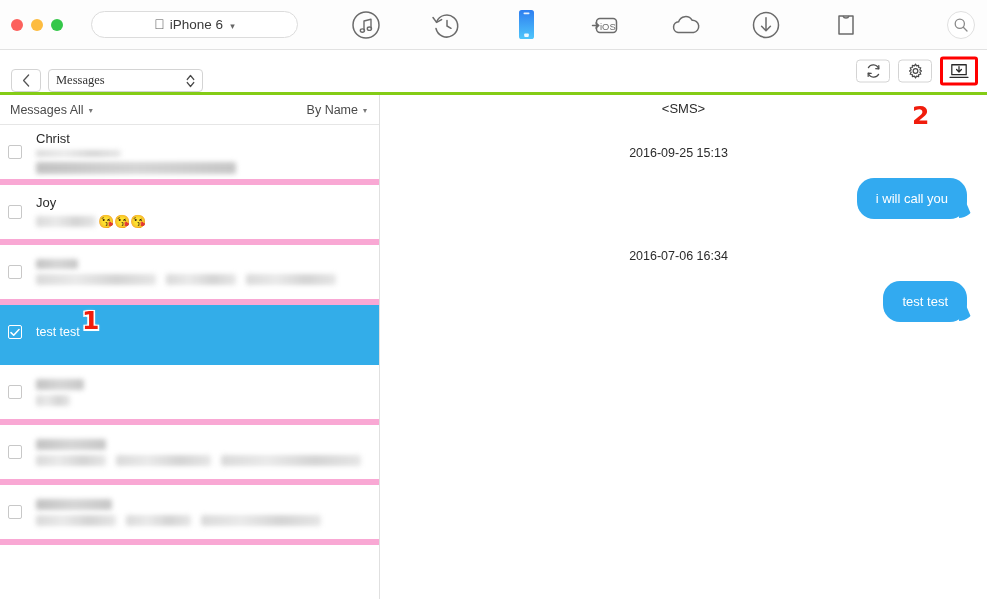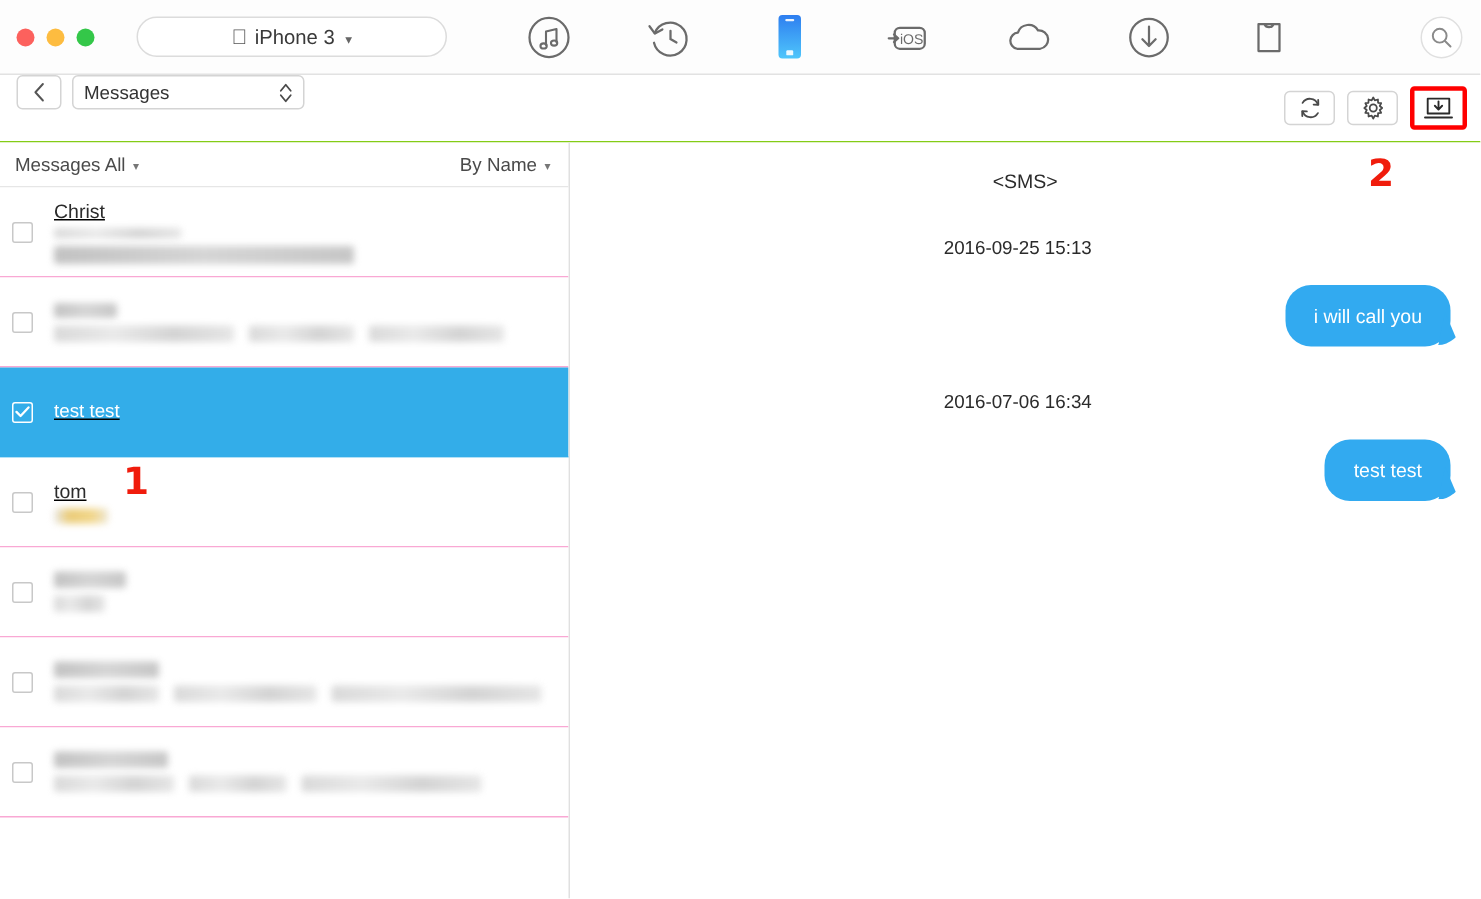"iPhone 3" span { text: 3 -> 6 }
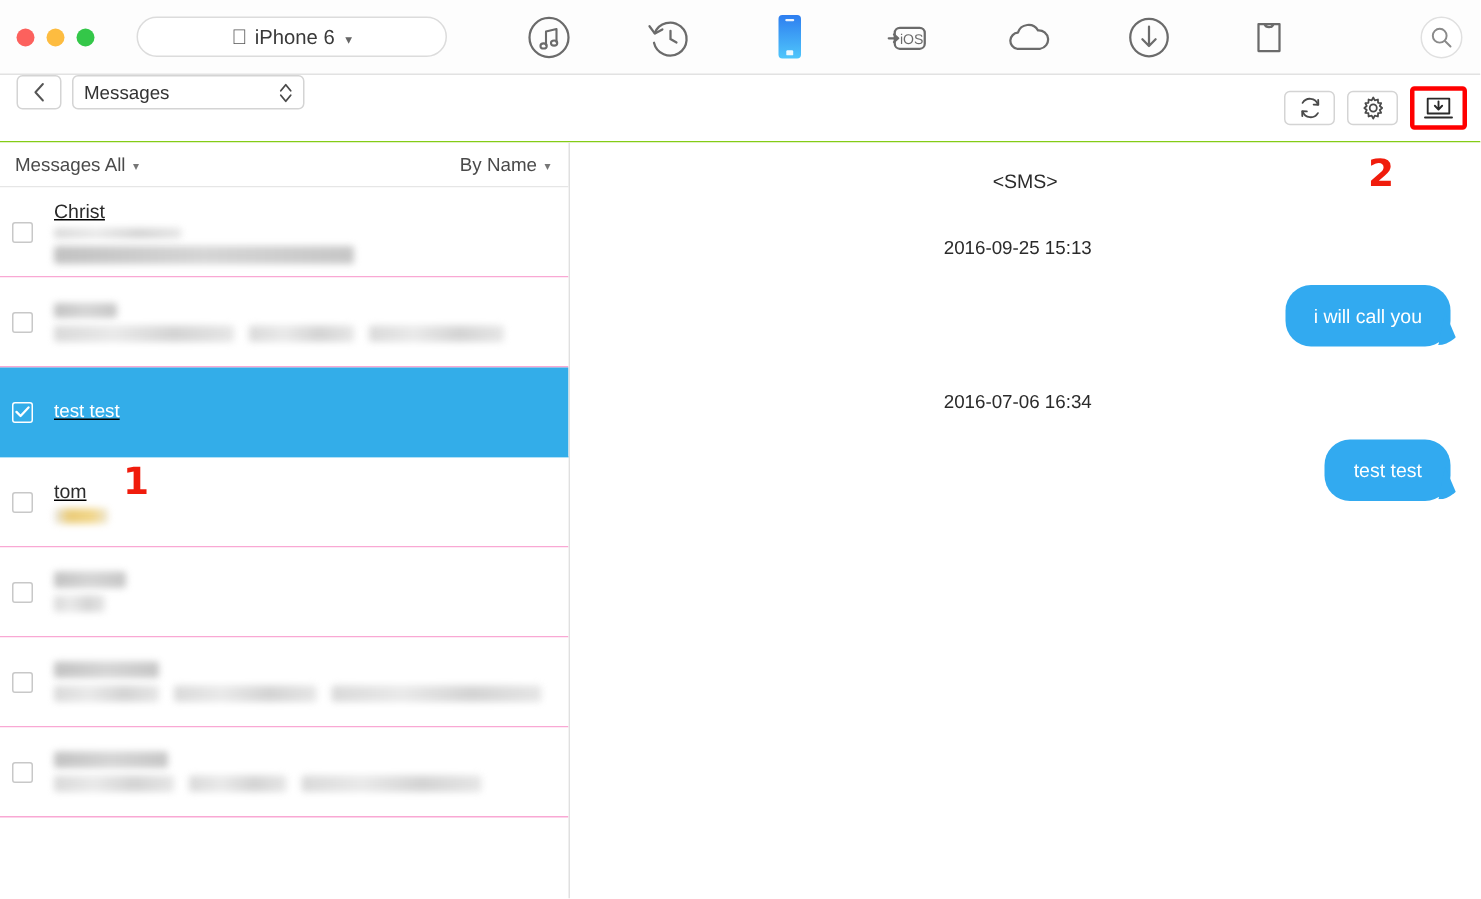"Messages" .subbar { align-items: flex-start -> flex-end; border-bottom: 1px solid #84cc16 -> 3px solid #84cc16; font-family: none -> Liberation Serif, serif }
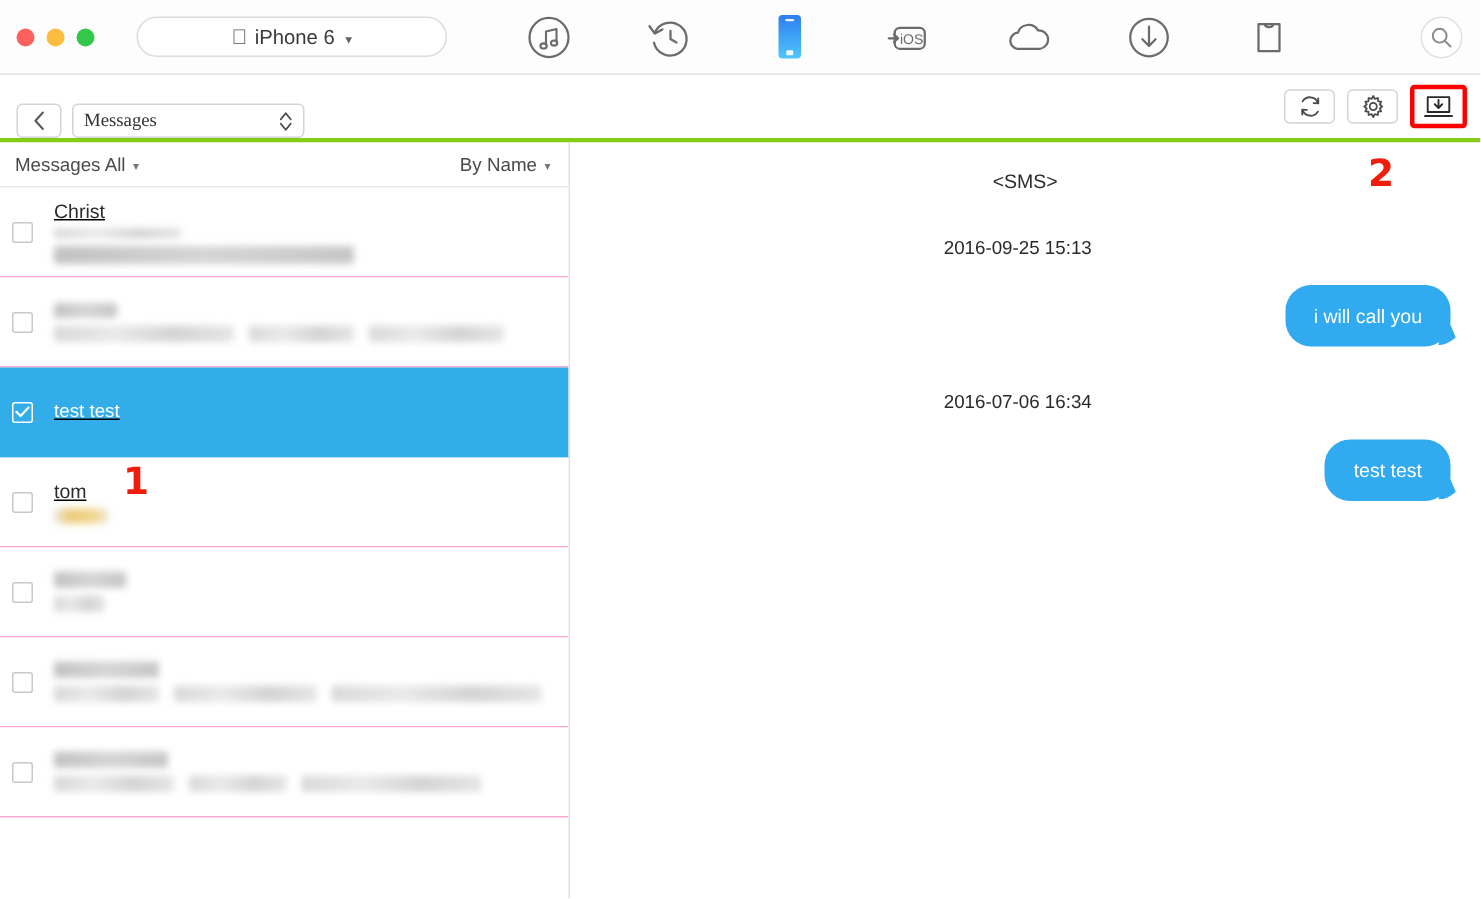"<SMS>" .sms-title { margin-top: 12px -> 0 }
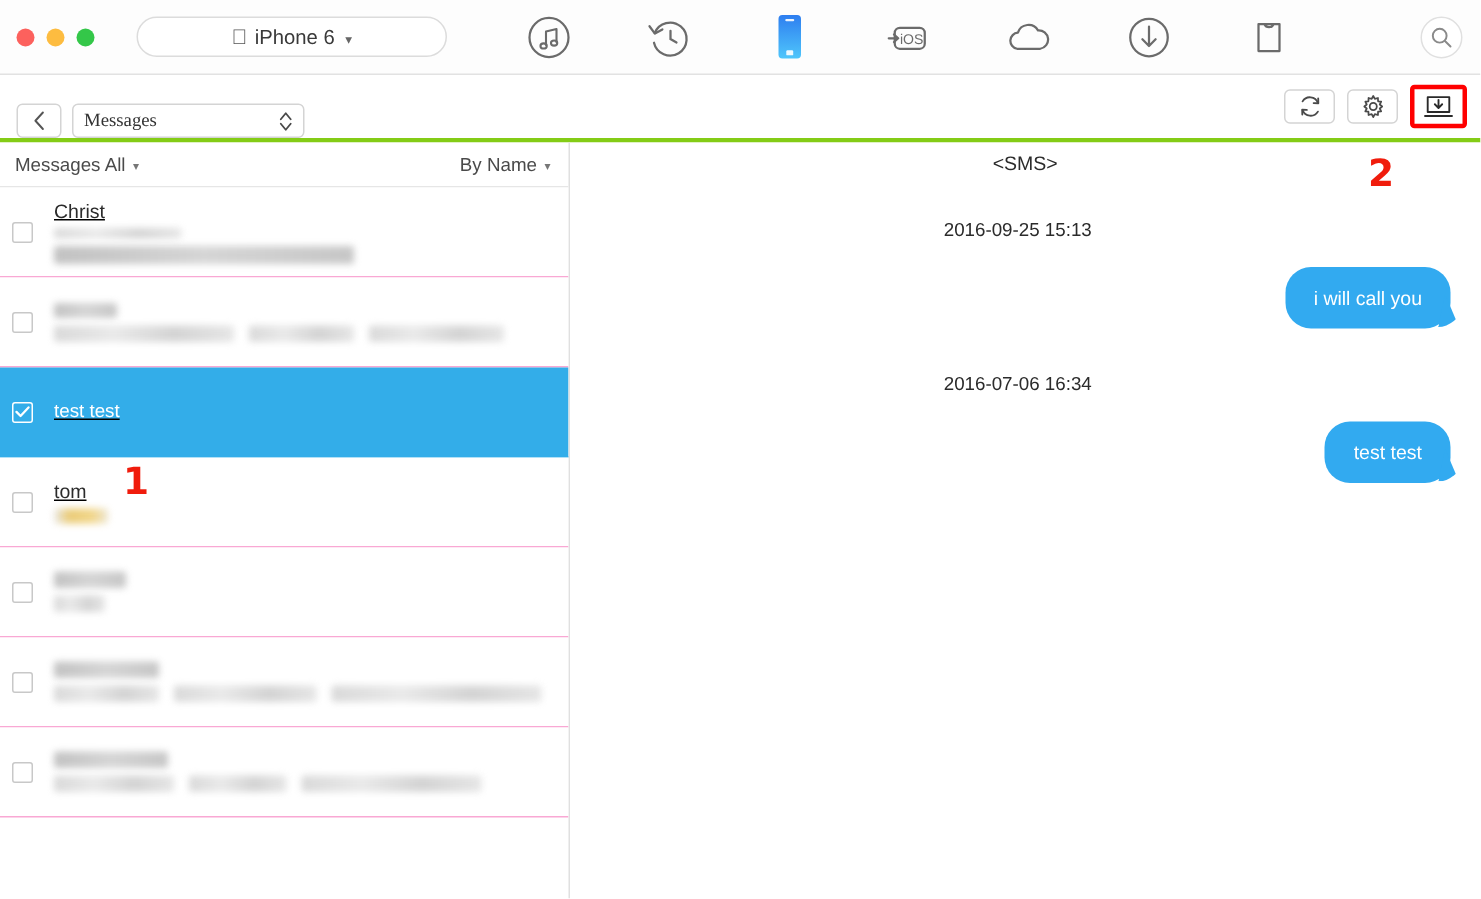"Christ" .row { border-bottom: 1px solid #f9a8d4 -> 6px solid #f9a8d4; text-decoration: underline -> none }
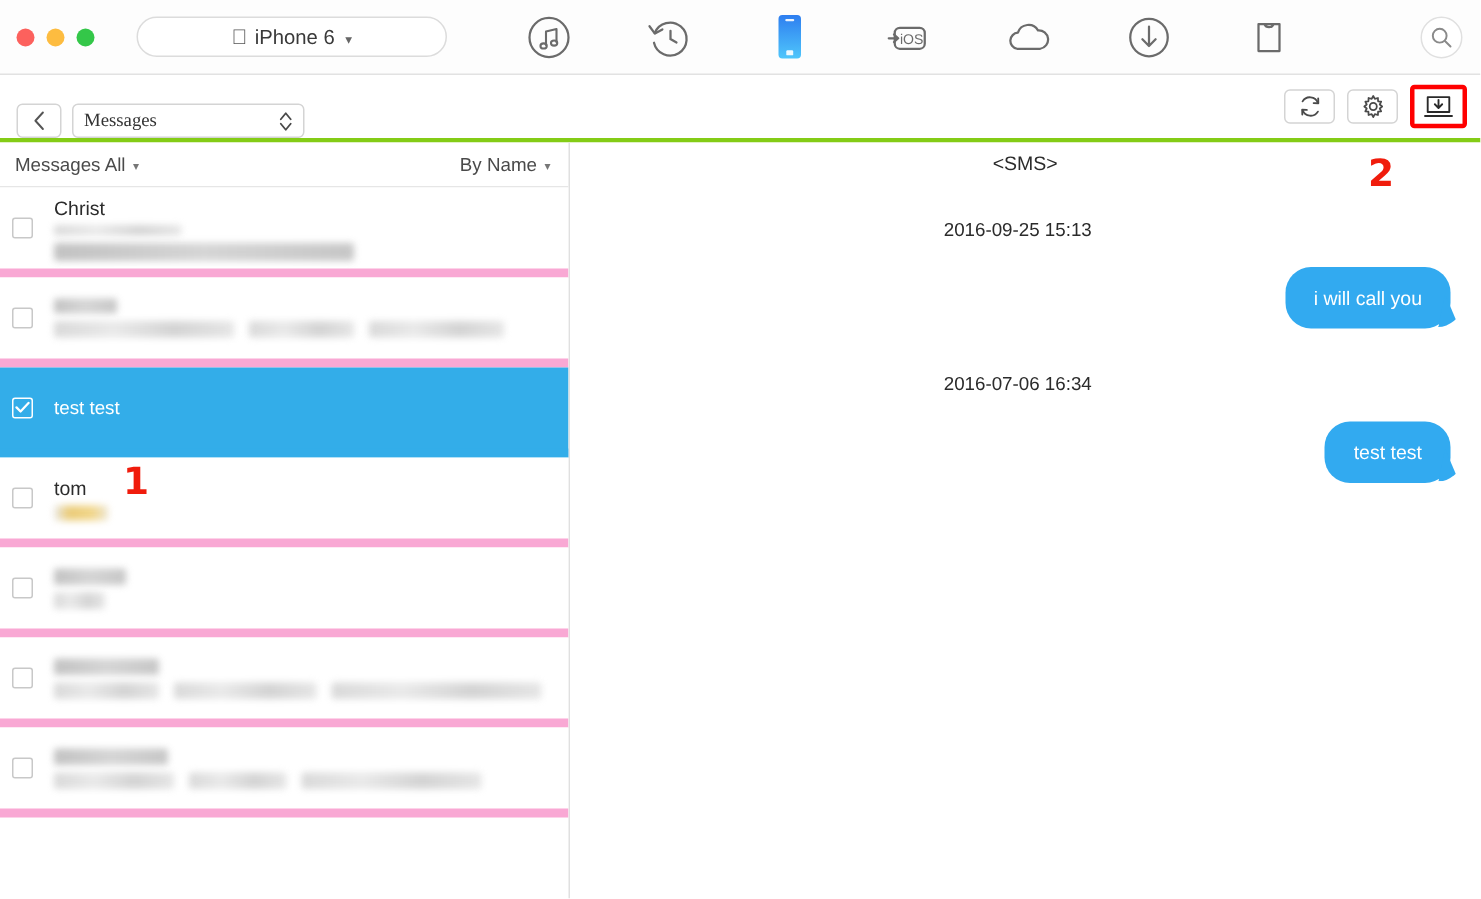"Joy" div.row { html: none -> <div> <div></div> <div> <span>Joy</span> <span> <span></span> <span>😘😘😘</span> </span> </div> </div> }
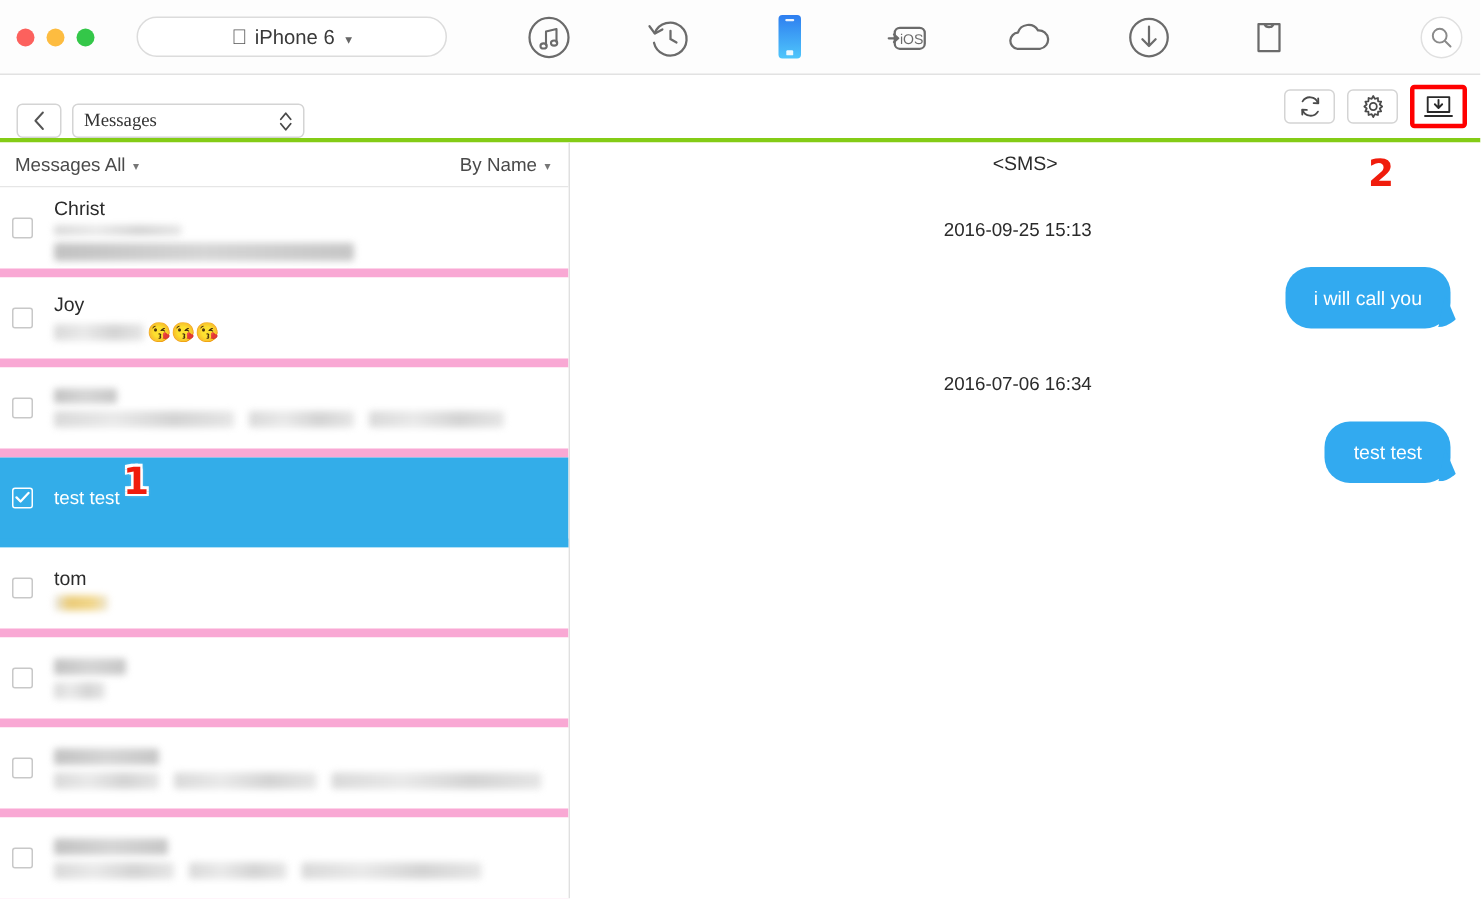"tom" div.row { html: <div> <div></div> <div> <span>tom</span> <span> <span></span> </span> </div> </div> -> none }
